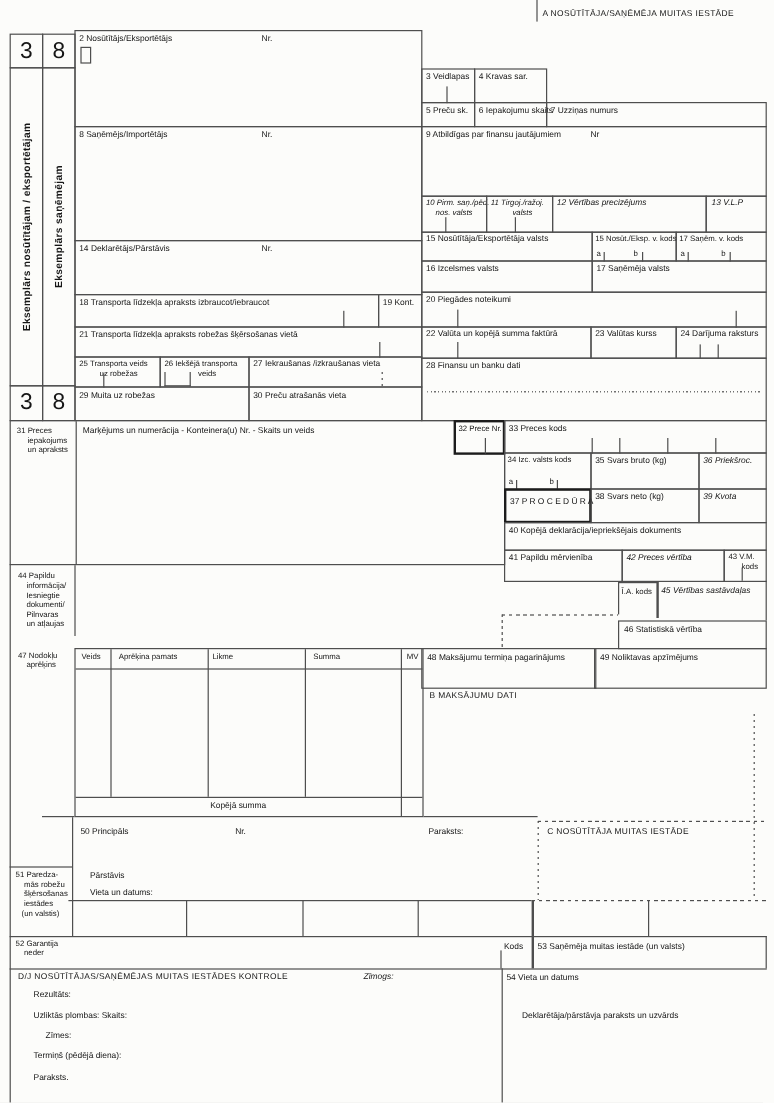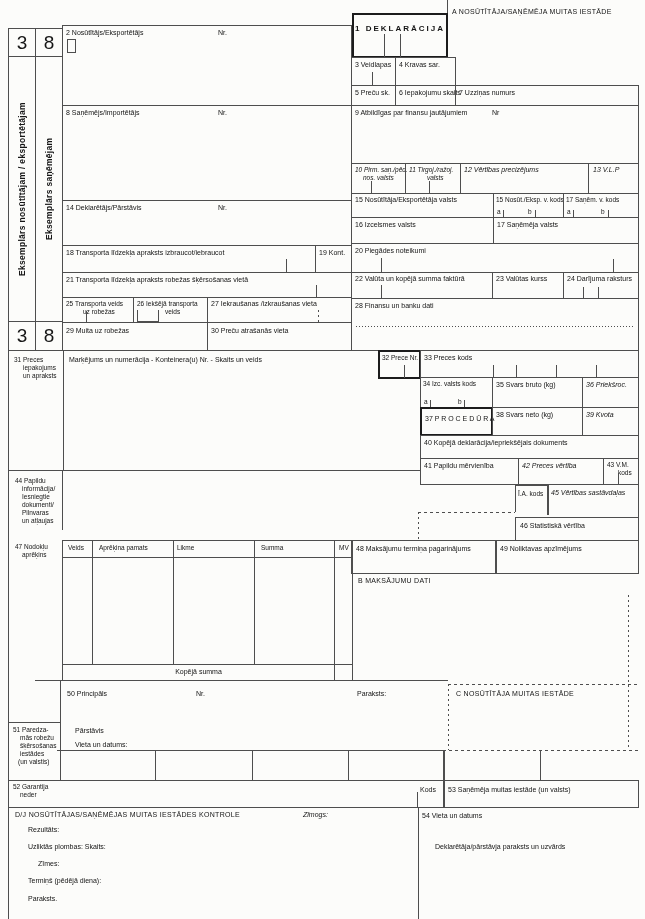"1 DEKLARĀCIJA" div.bx { html: <div> <span>1 DEKLARĀCIJA</span> <span></span> <span></span> </div> -> none }
